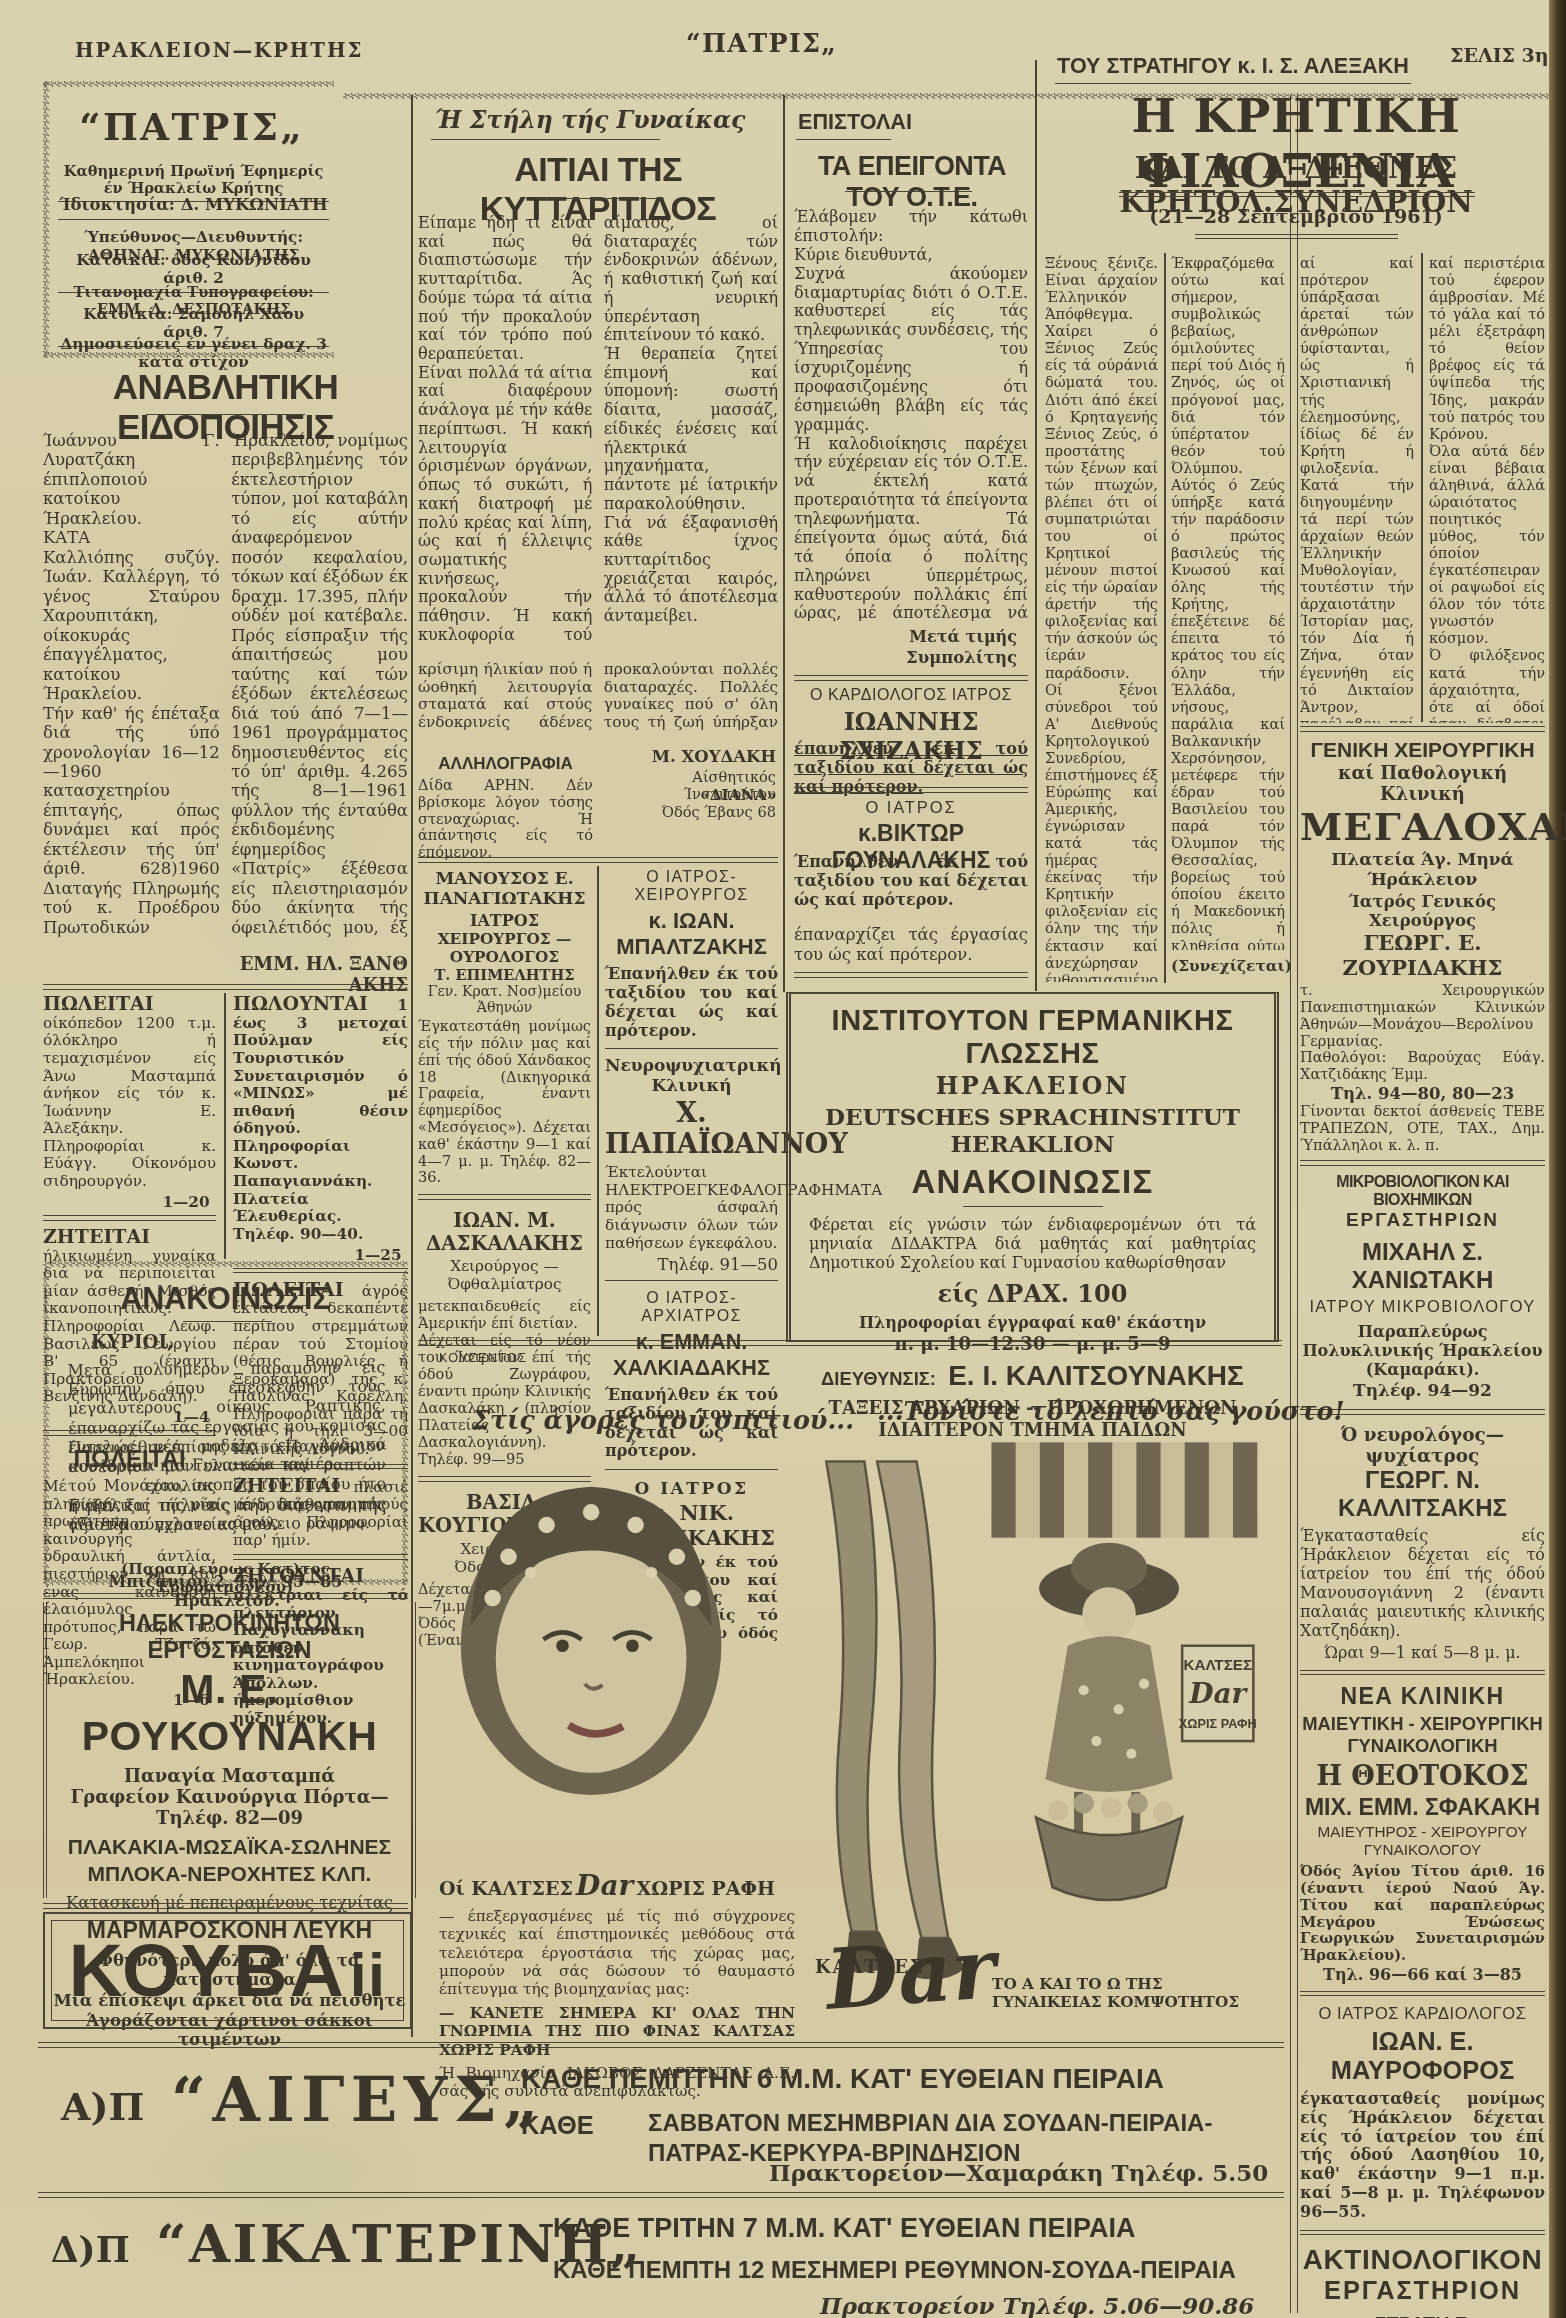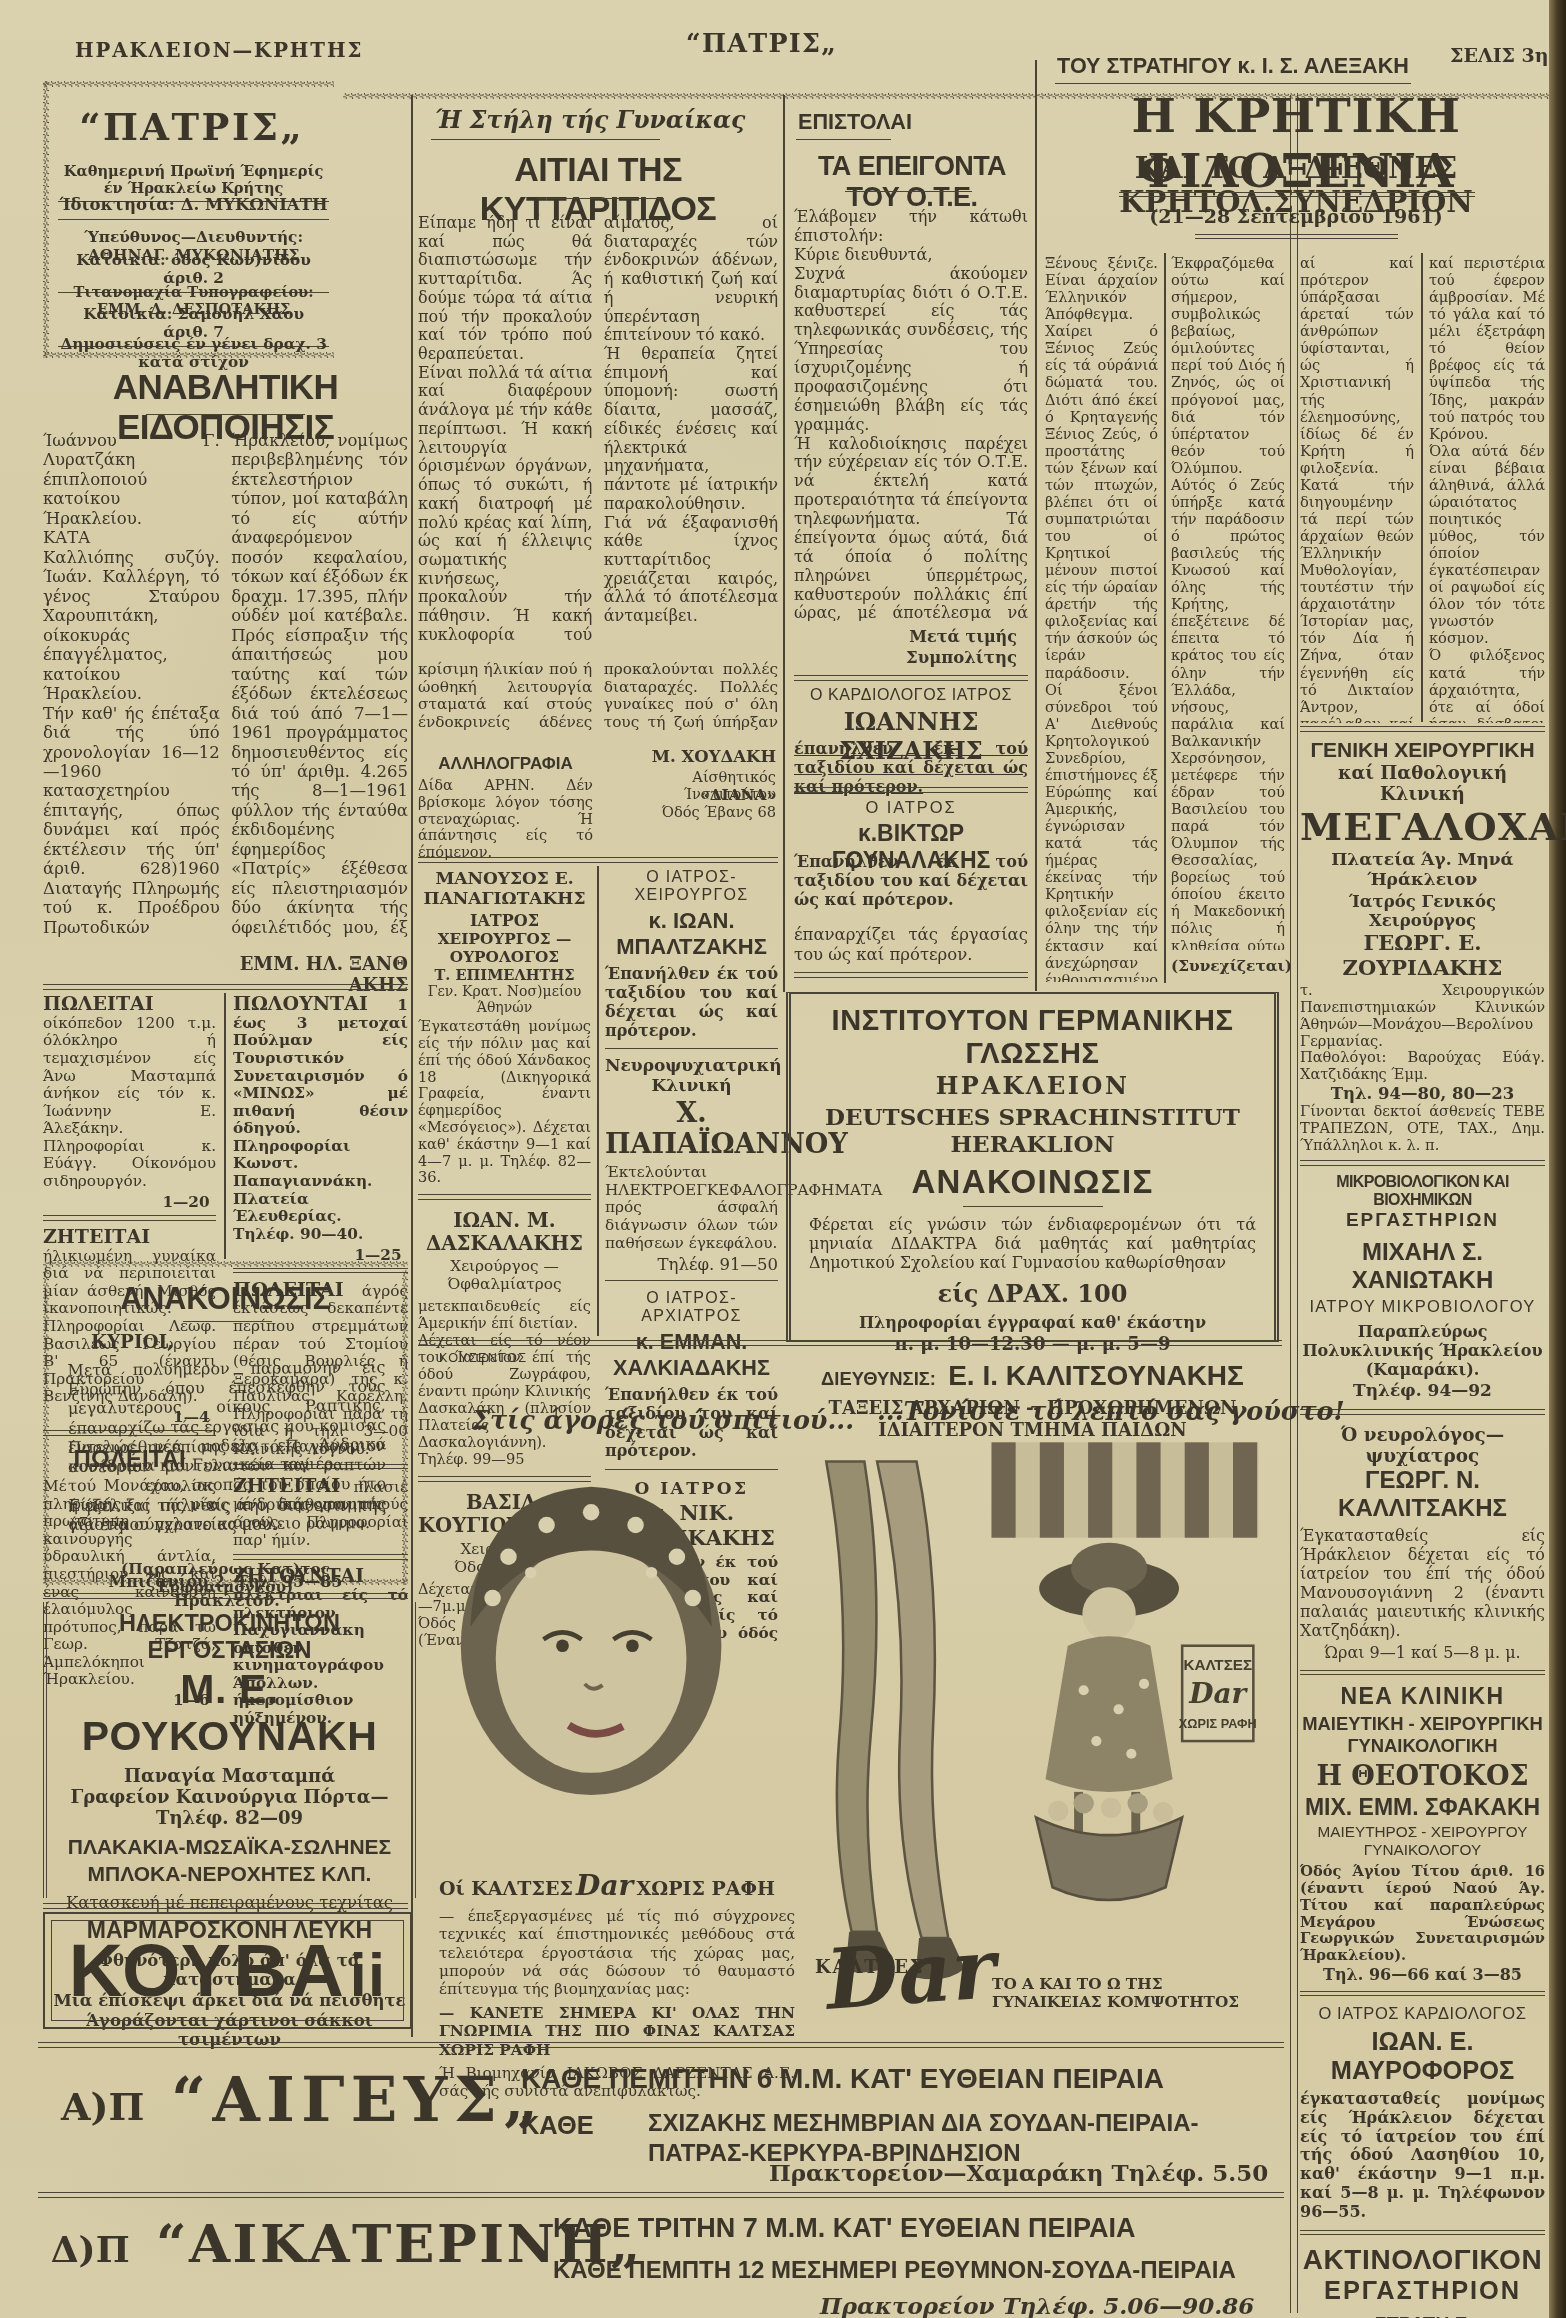"ΣΧΙΖΑΚΗΣ ΜΕΣΗΜΒΡΙΑΝ ΔΙΑ" span.abs { text: ΣΧΙΖΑΚΗΣ -> ΣΑΒΒΑΤΟΝ }
